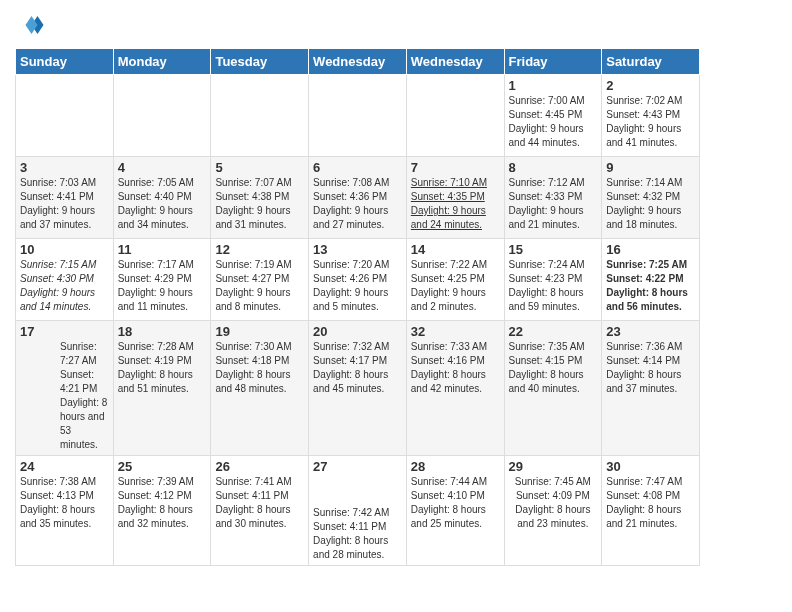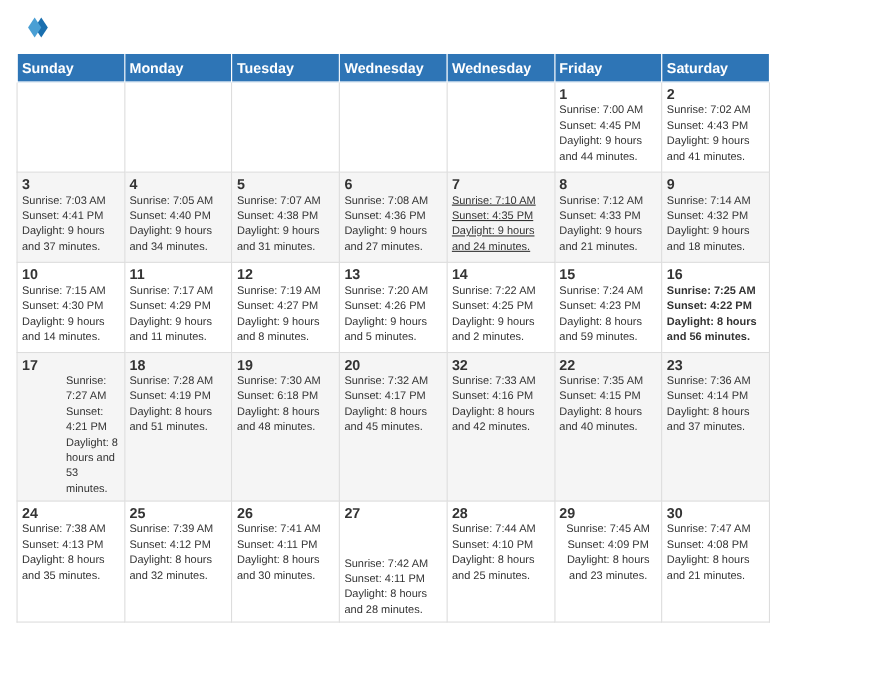"Sunrise: 7:15 AM" div.day-info { font-style: none -> italic }
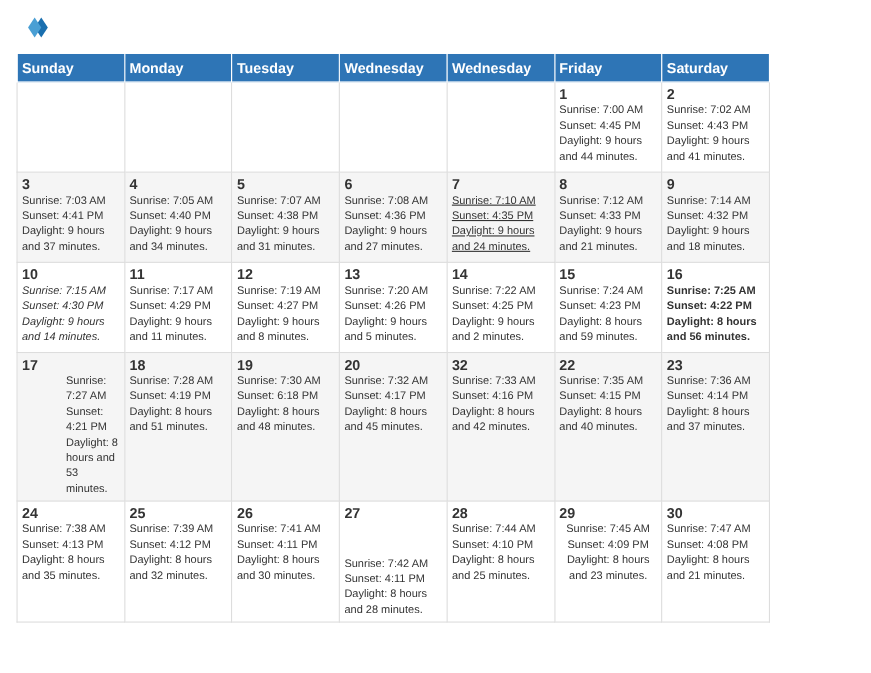"Sunrise: 7:30 AM" div.day-info { text: 6:18 -> 4:18 }
